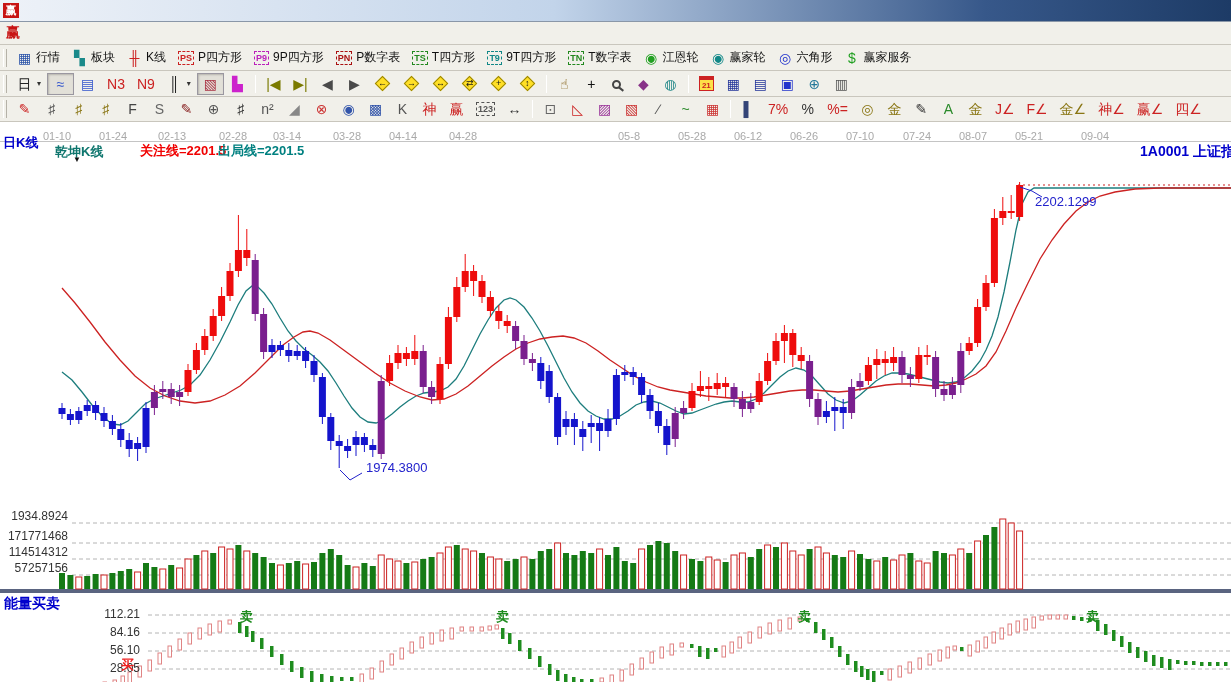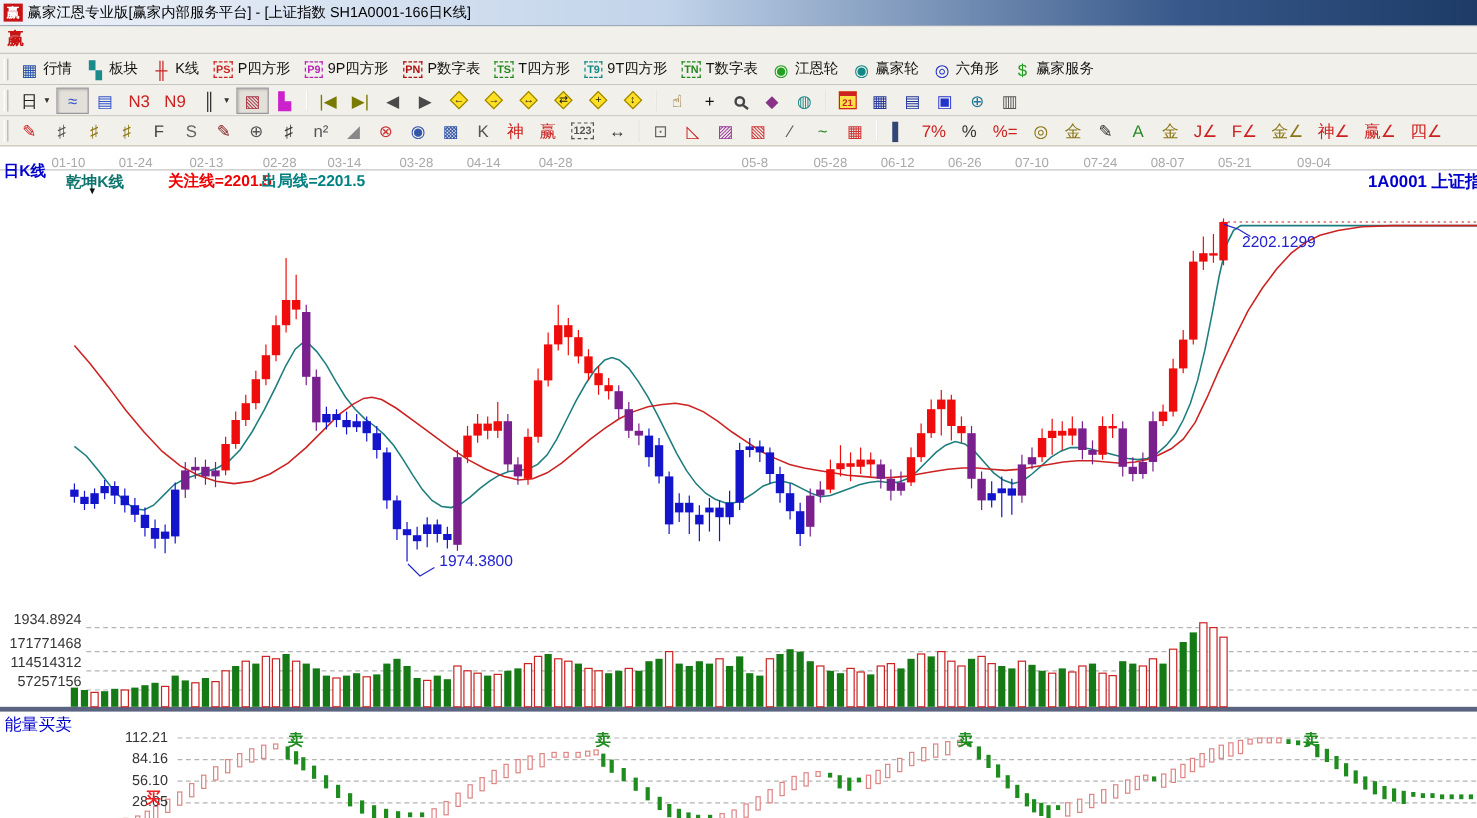"赢家江恩专业版[赢家内部服务平台] - [上证指数" div.title { html: <div>赢家江恩专业版[赢家内部服务平台] - [上证指数 SH1A0001-166日K线]</div> -> none }
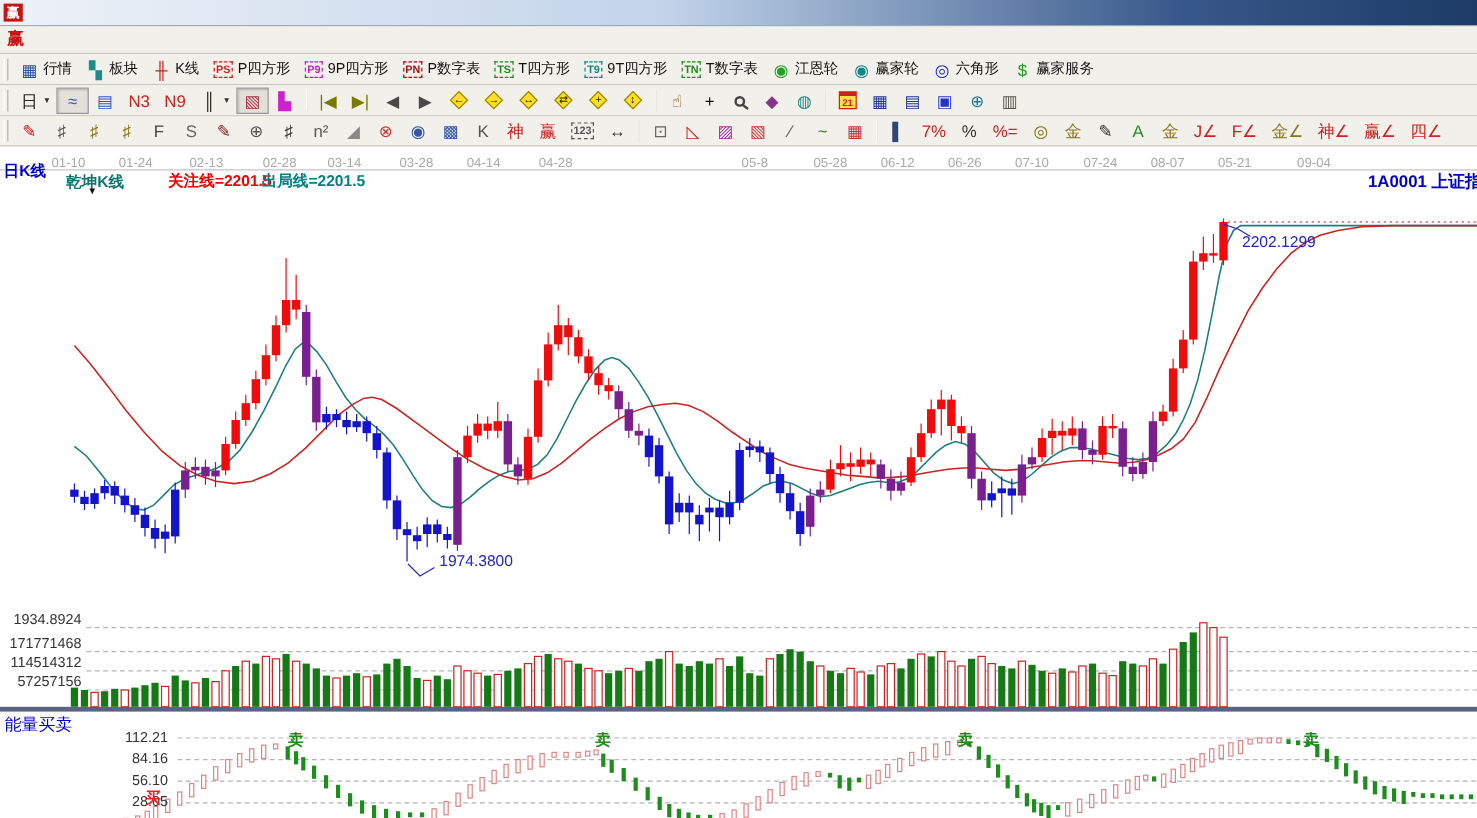"能量买卖" .panel-name { font-weight: normal -> bold }
